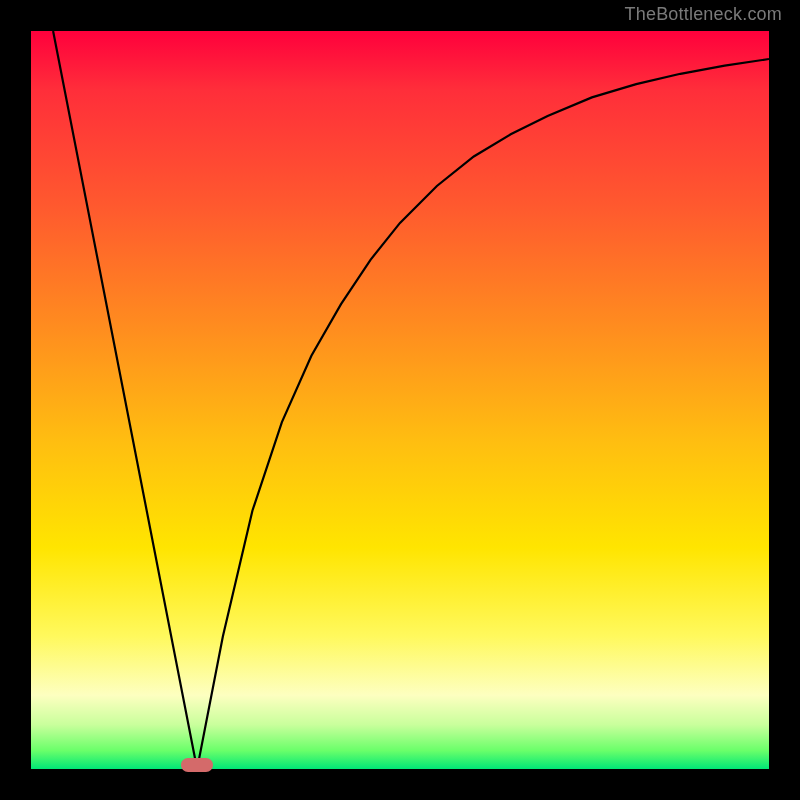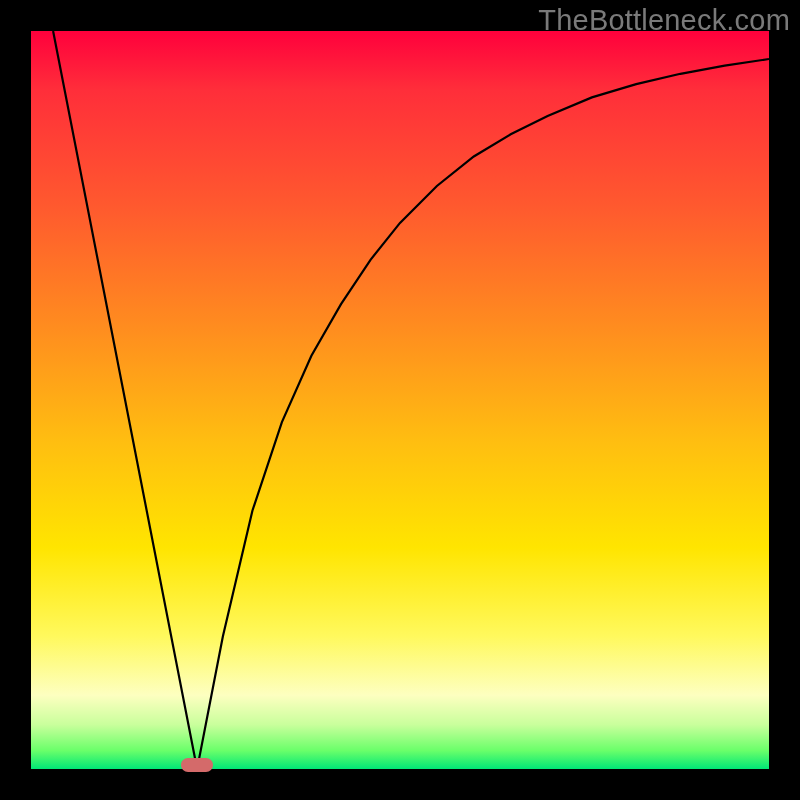"TheBottleneck.com" .watermark { font-size: 29px -> 18px; right: 10px -> 18px }
